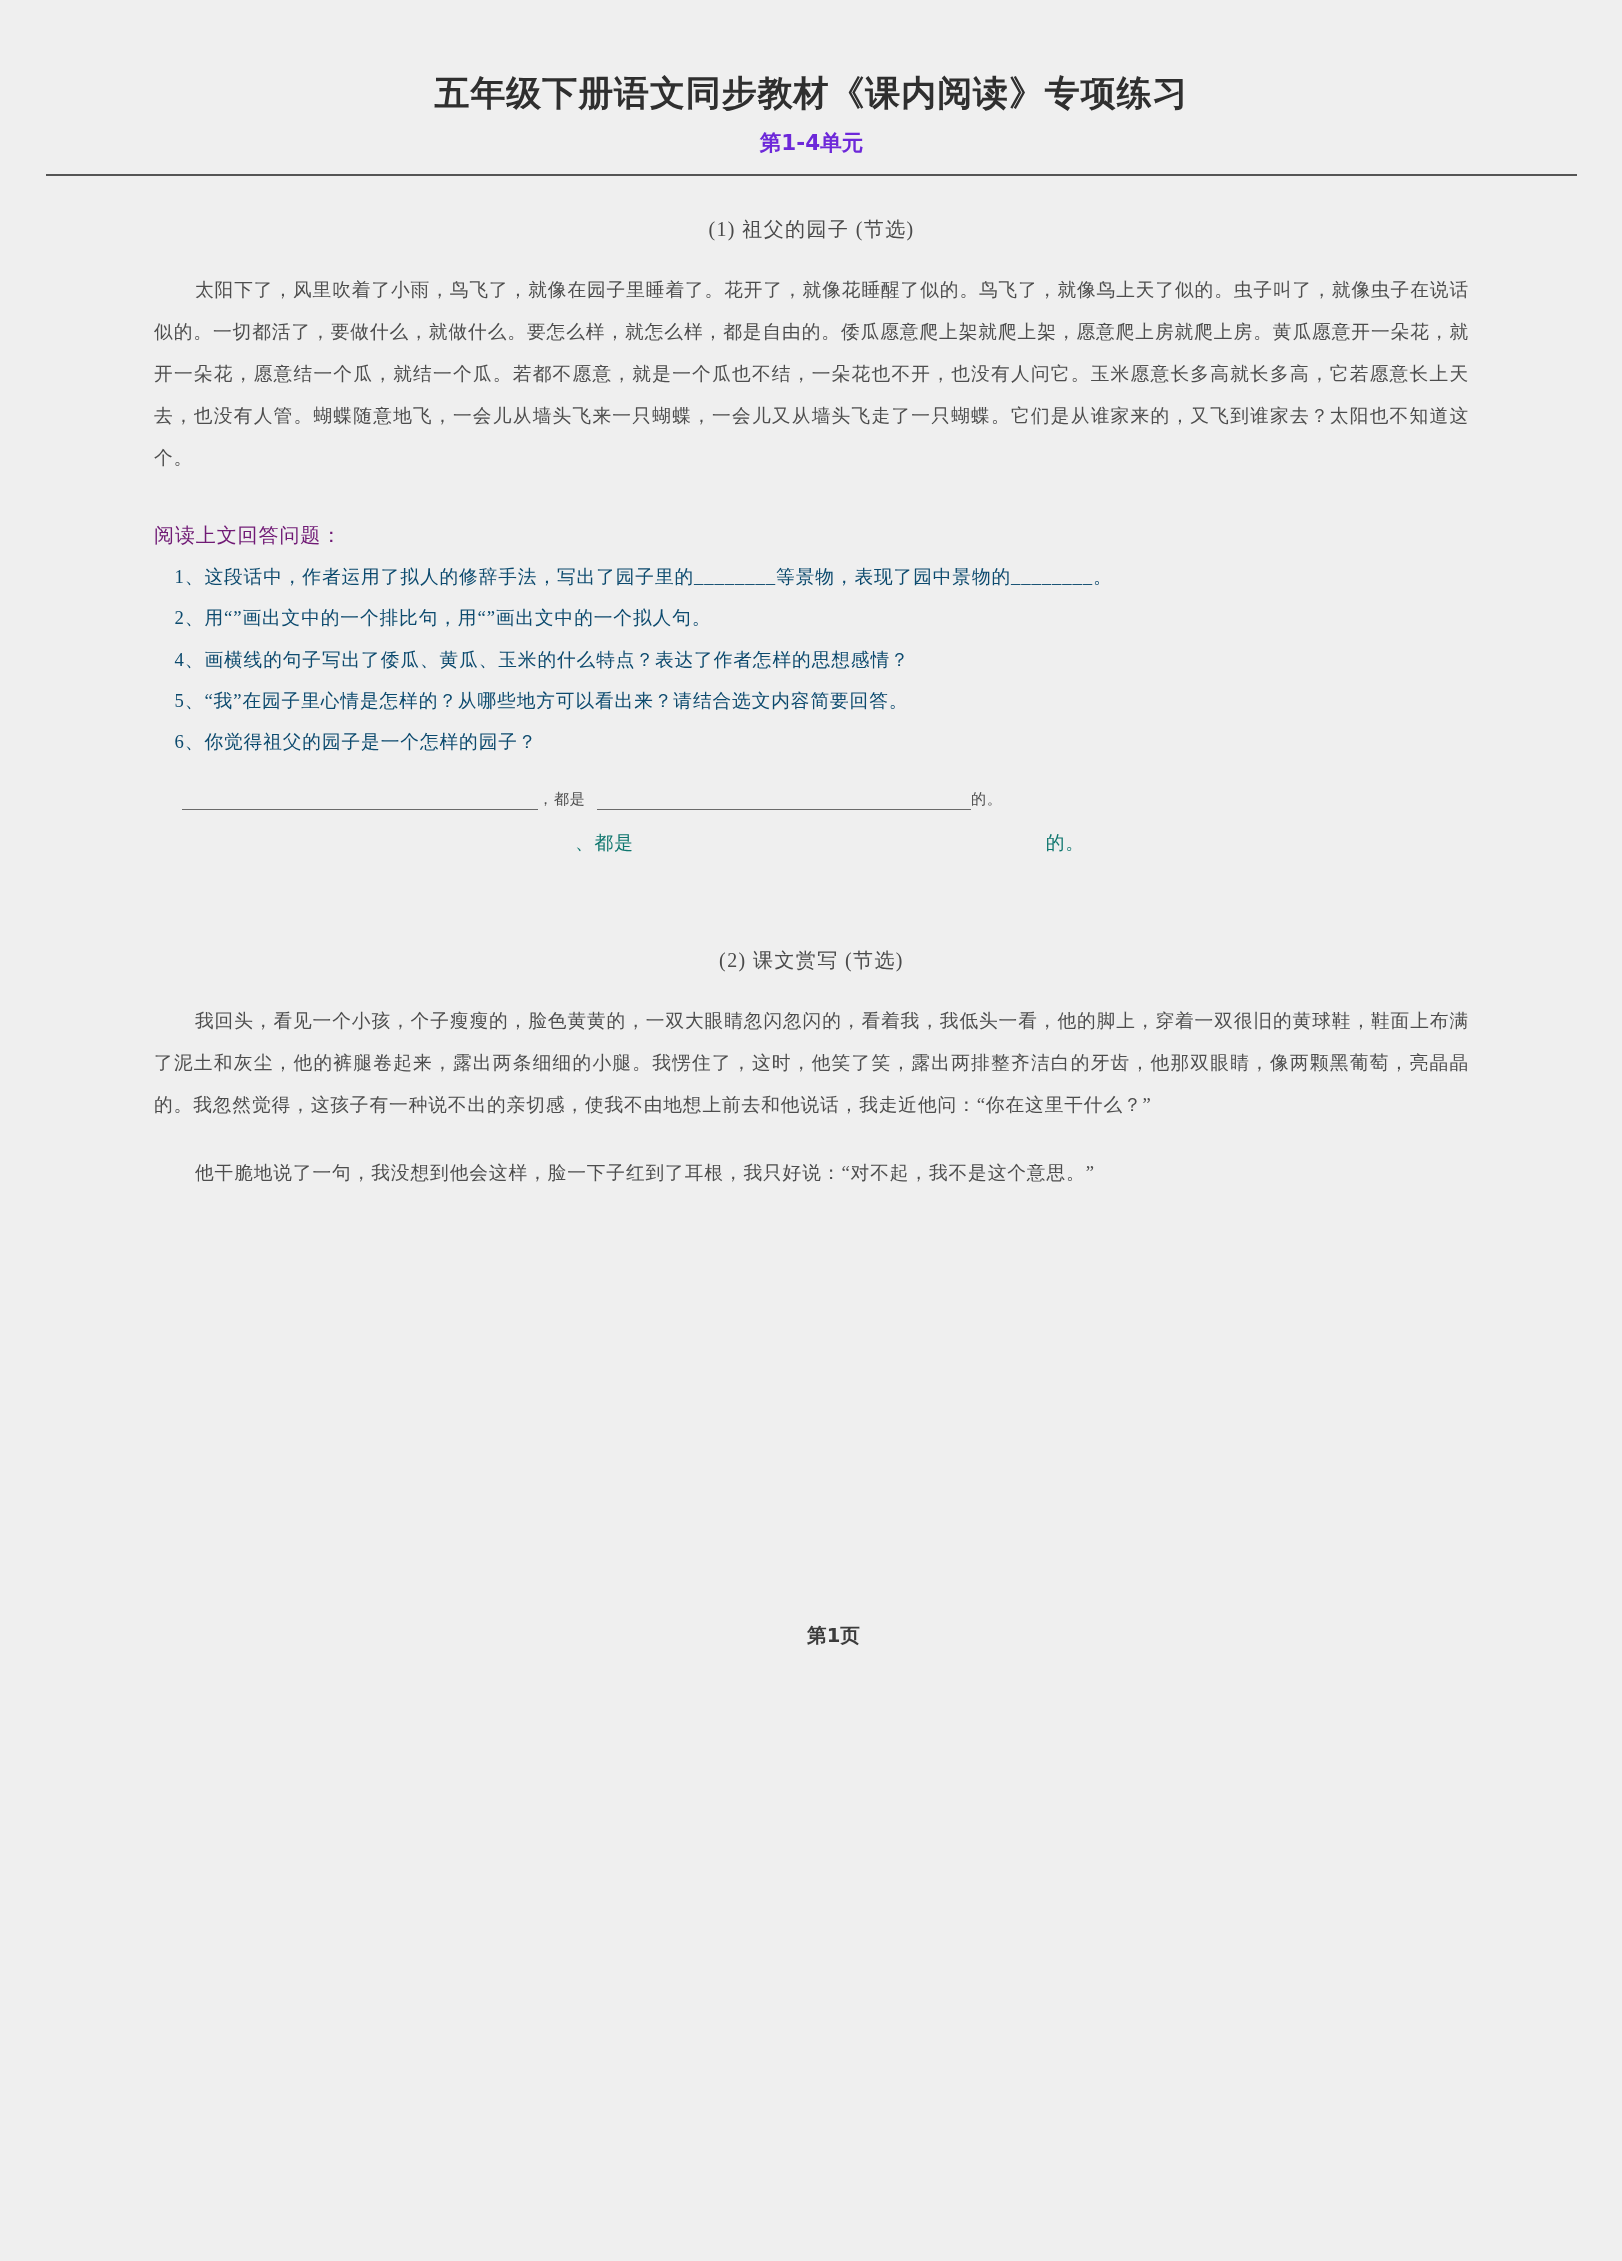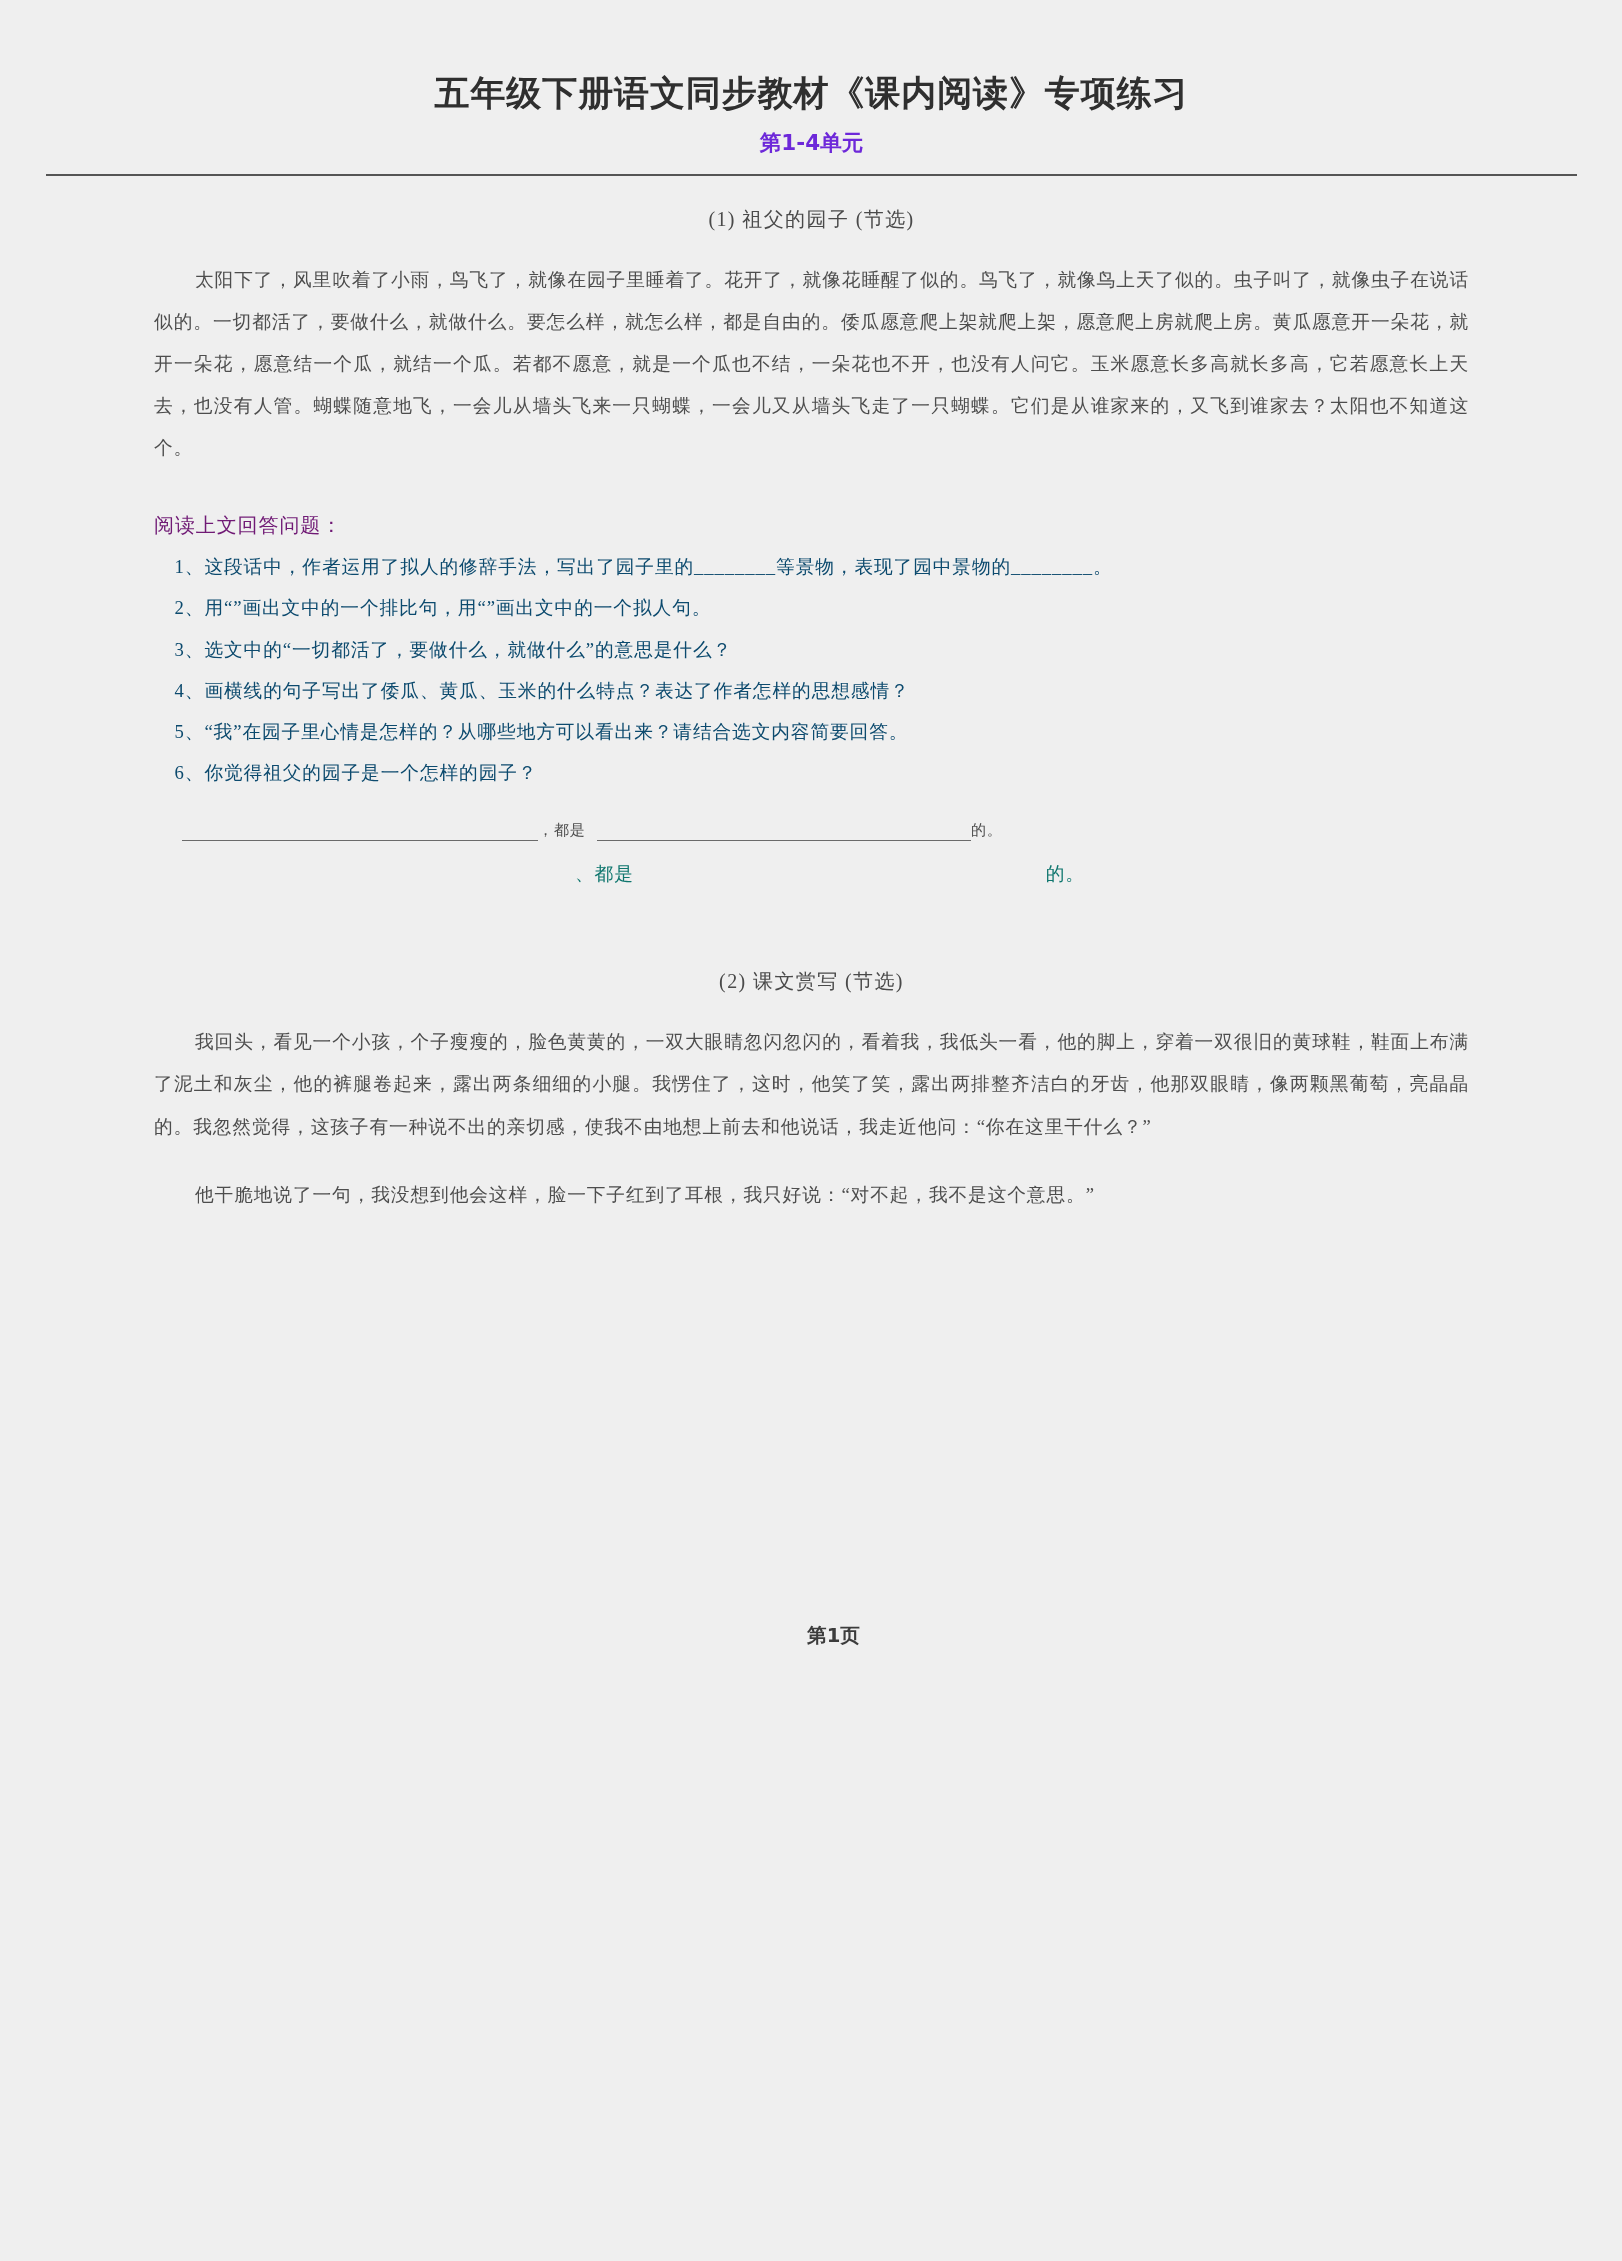"(1) 祖父的园子 (节选)" .section-heading { margin: 30px 0 0 0 -> 40px 0 0 0 }
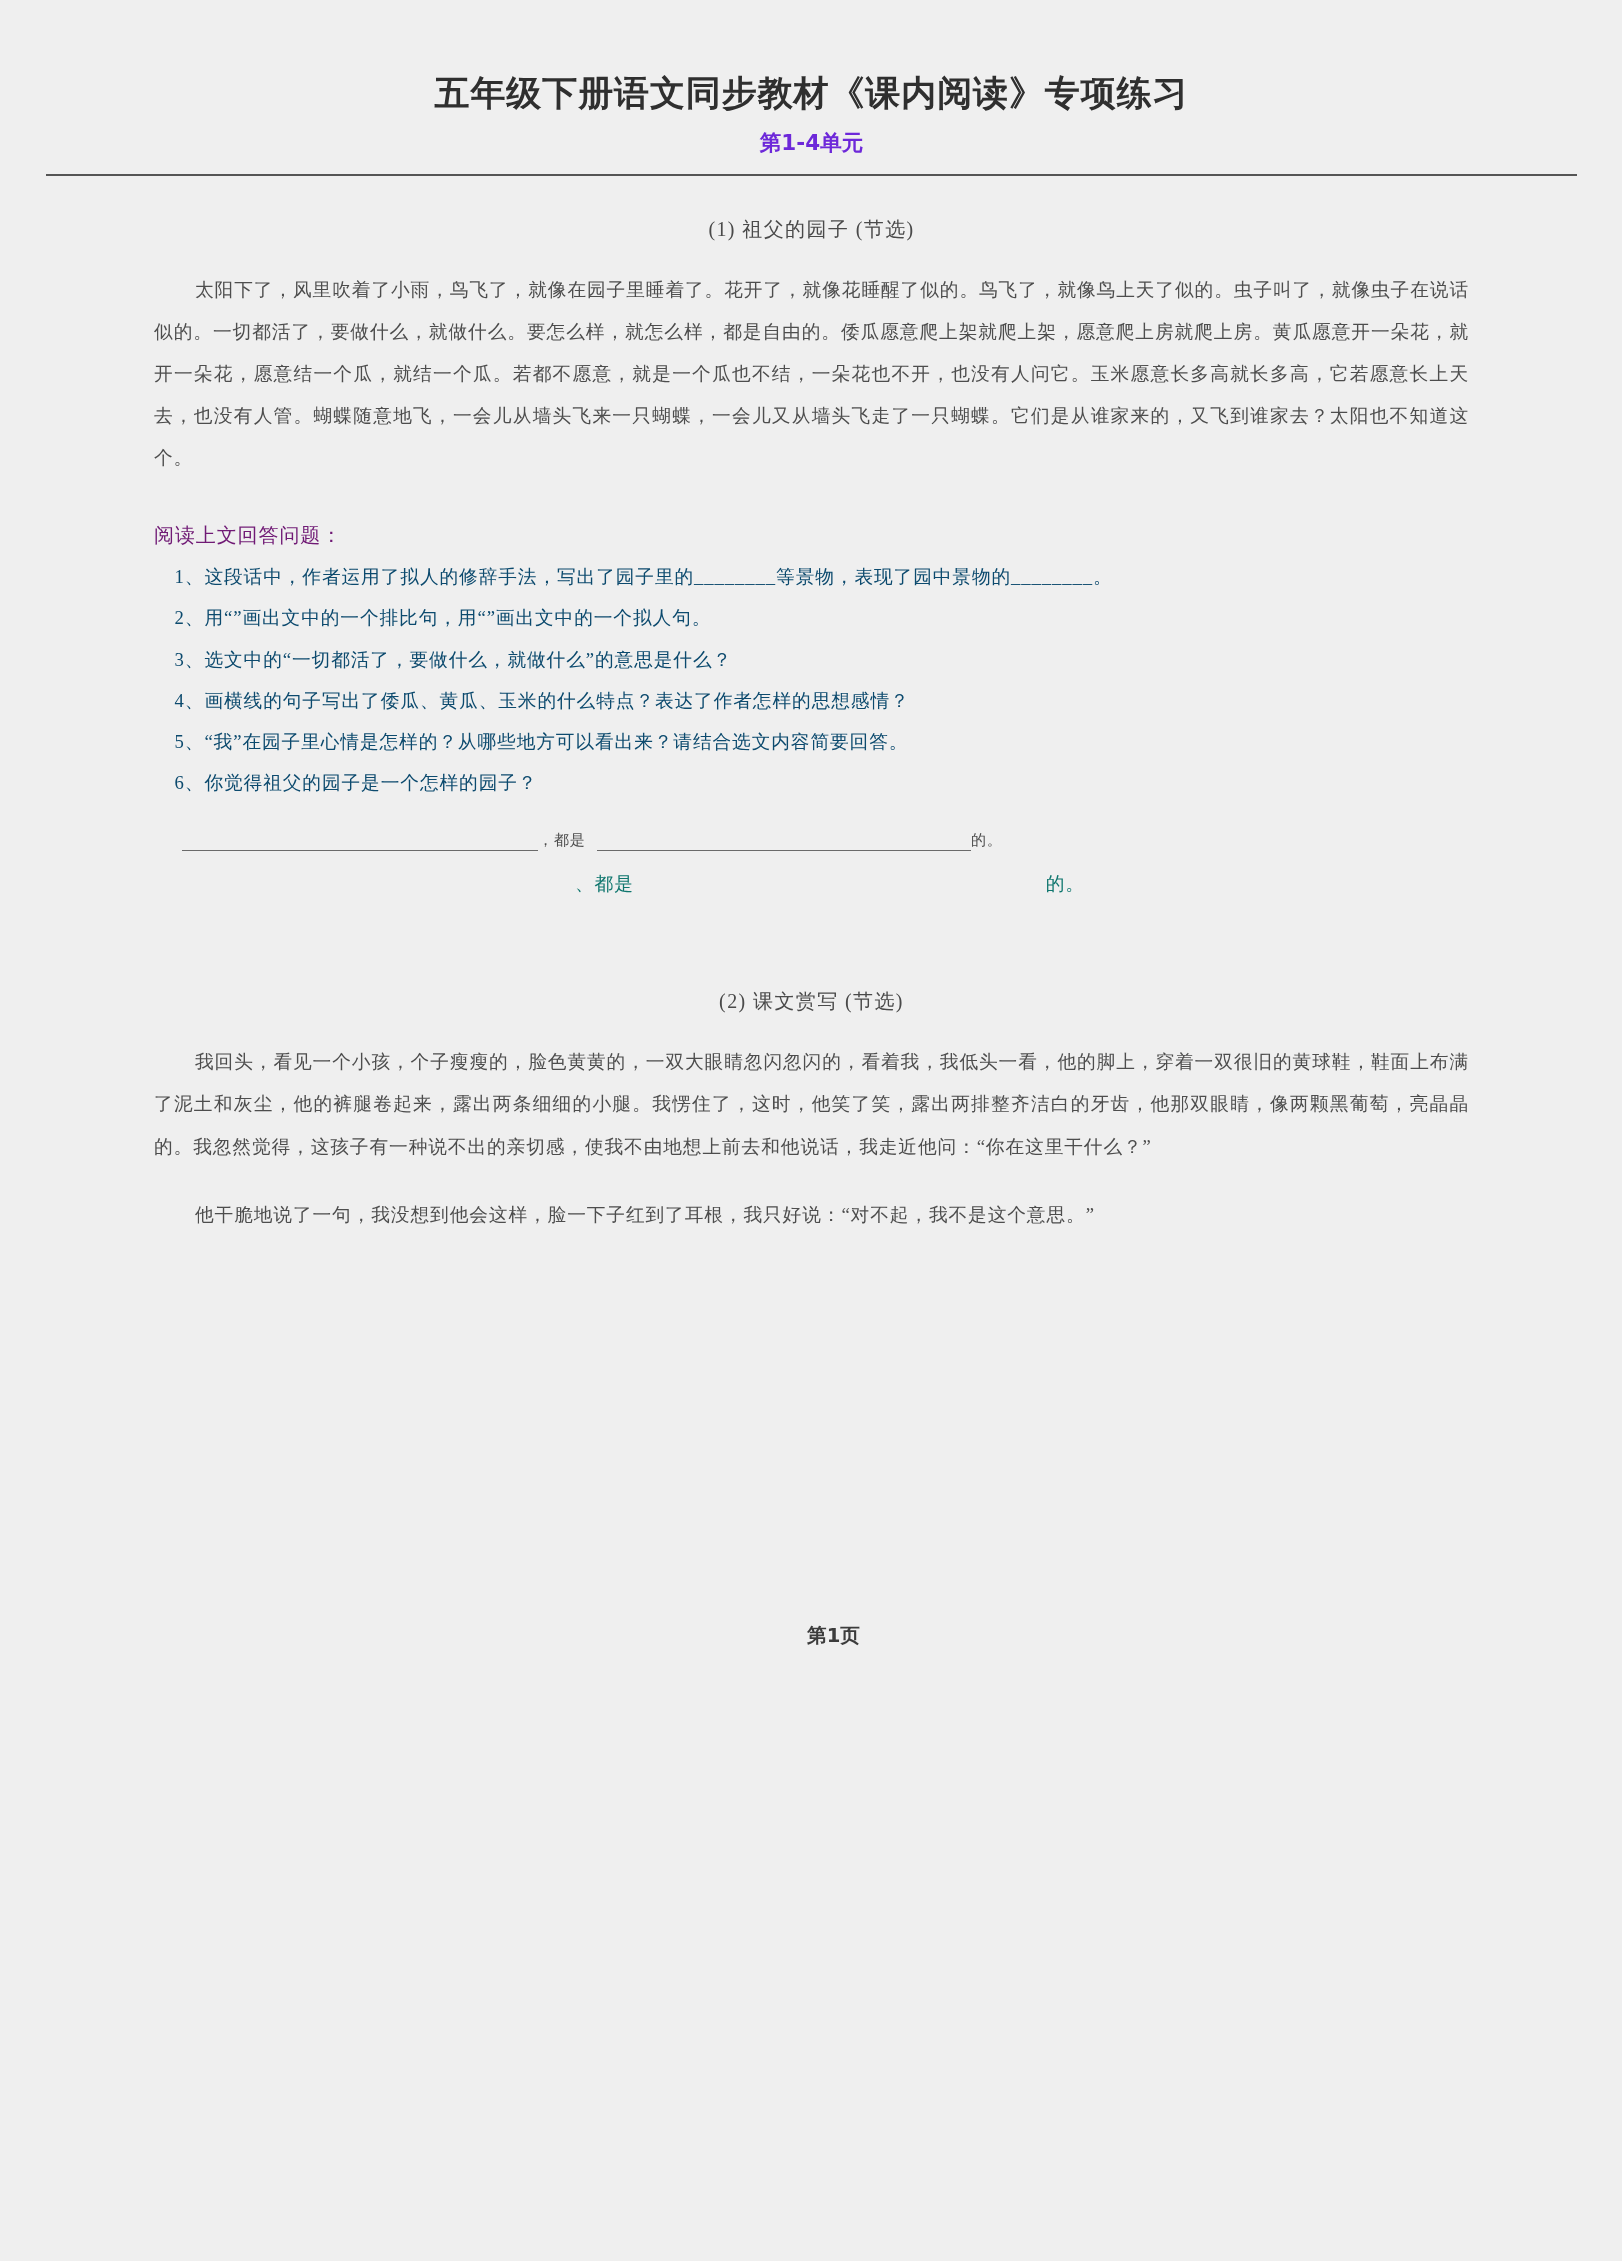"3、选文中的“一切都活了，要做什么，就做什么”的意思是什么？" div.q-item { html: <div> <span>3、选文中的“一切都活了，要做什么，就做什么”的意思是什么？</span> </div> -> none }
